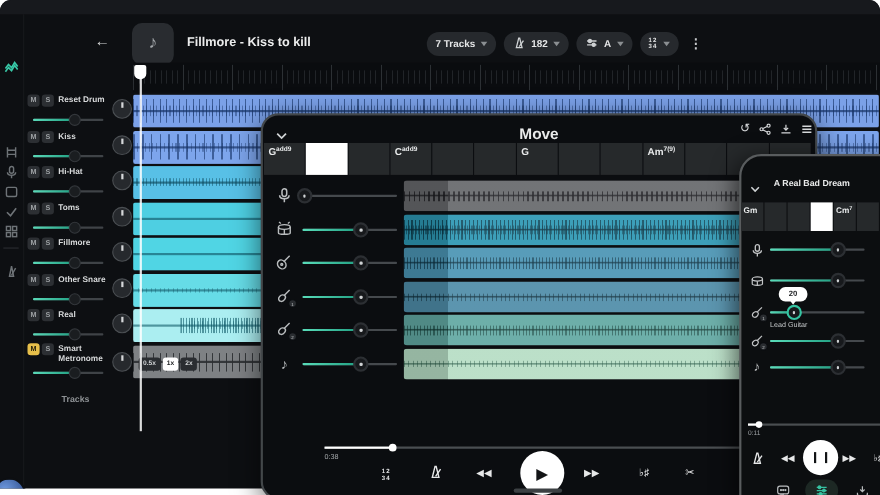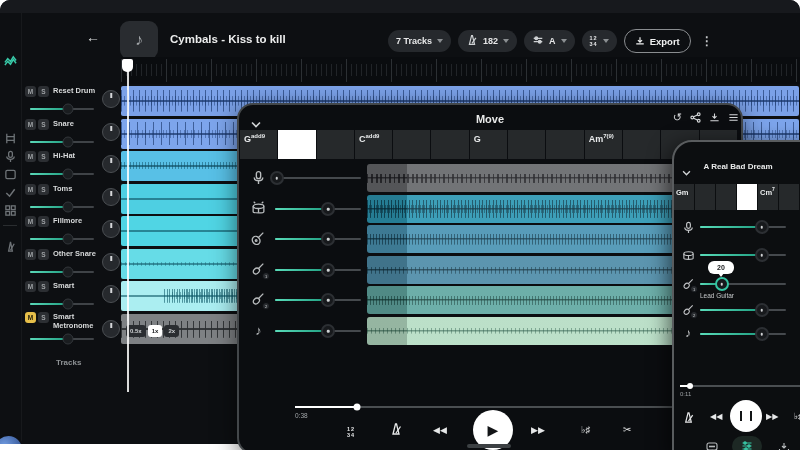"Cymbals - Kiss to kill" div.song-title { text: Cymbals -> Fillmore }
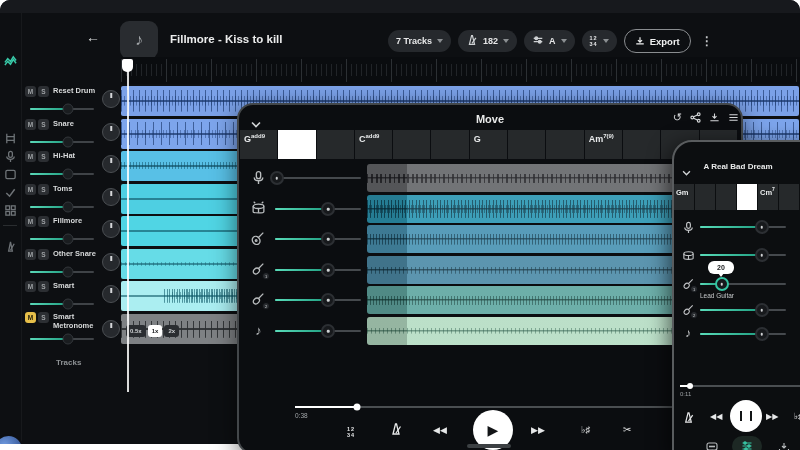"Export" div.export { html: <div> <svg> <path></path> </svg> <span>Export</span> </div> -> none }
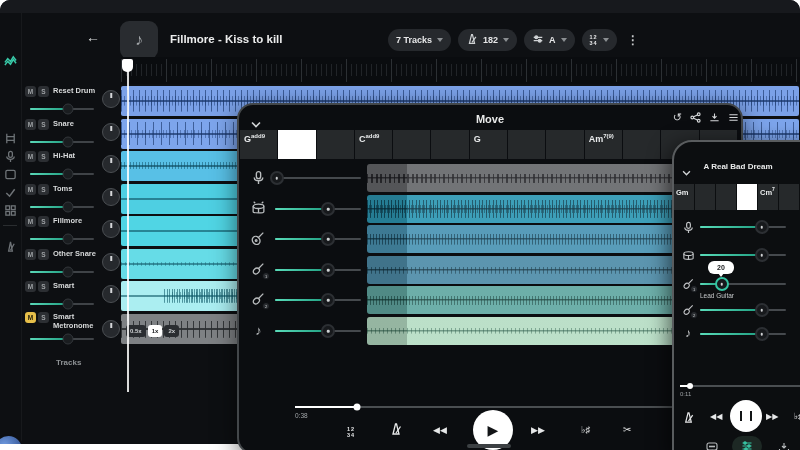"Snare" span.tname { text: Snare -> Kiss }
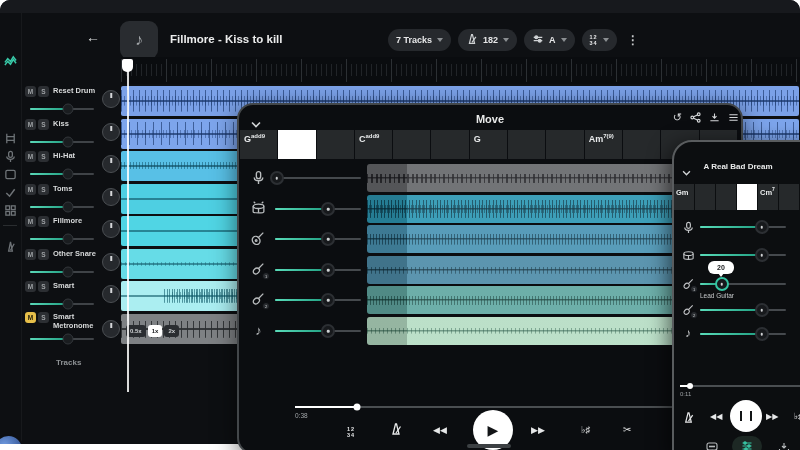"Move" .tb-title { font-size: 11px -> 14px }
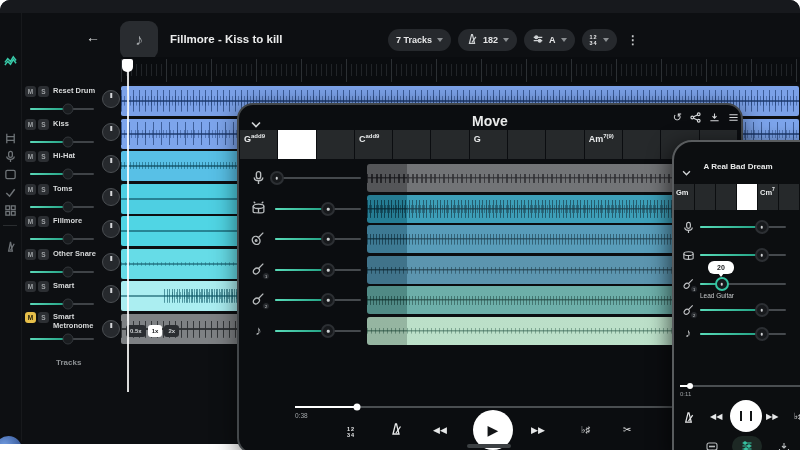"Smart" span.tname { text: Smart -> Real }
